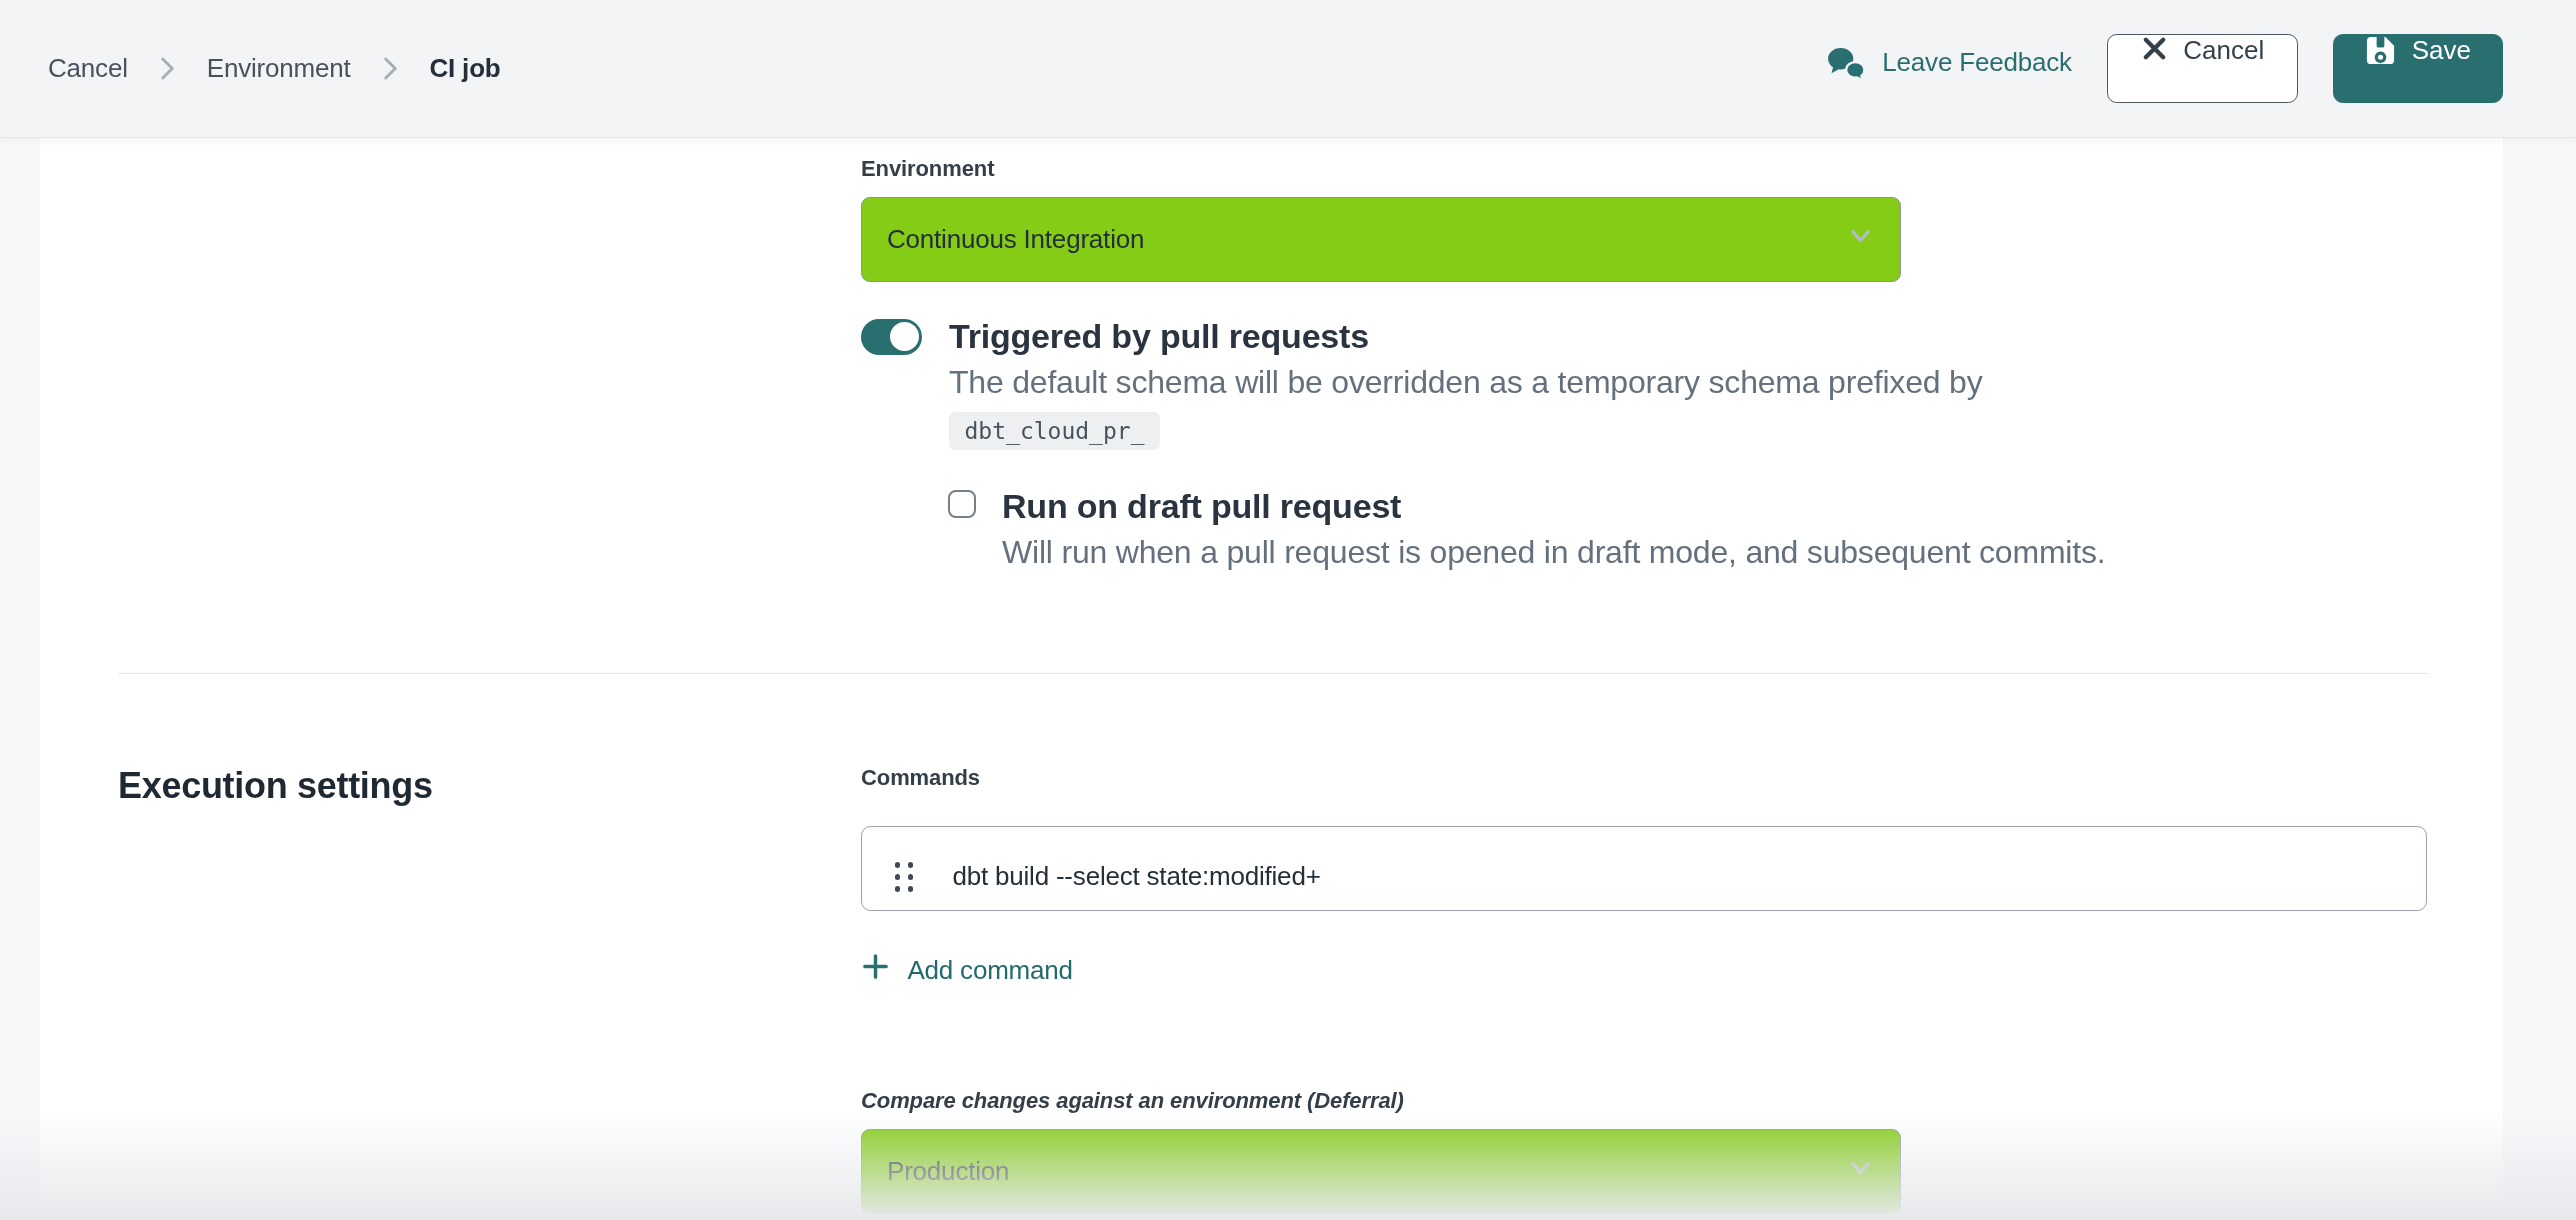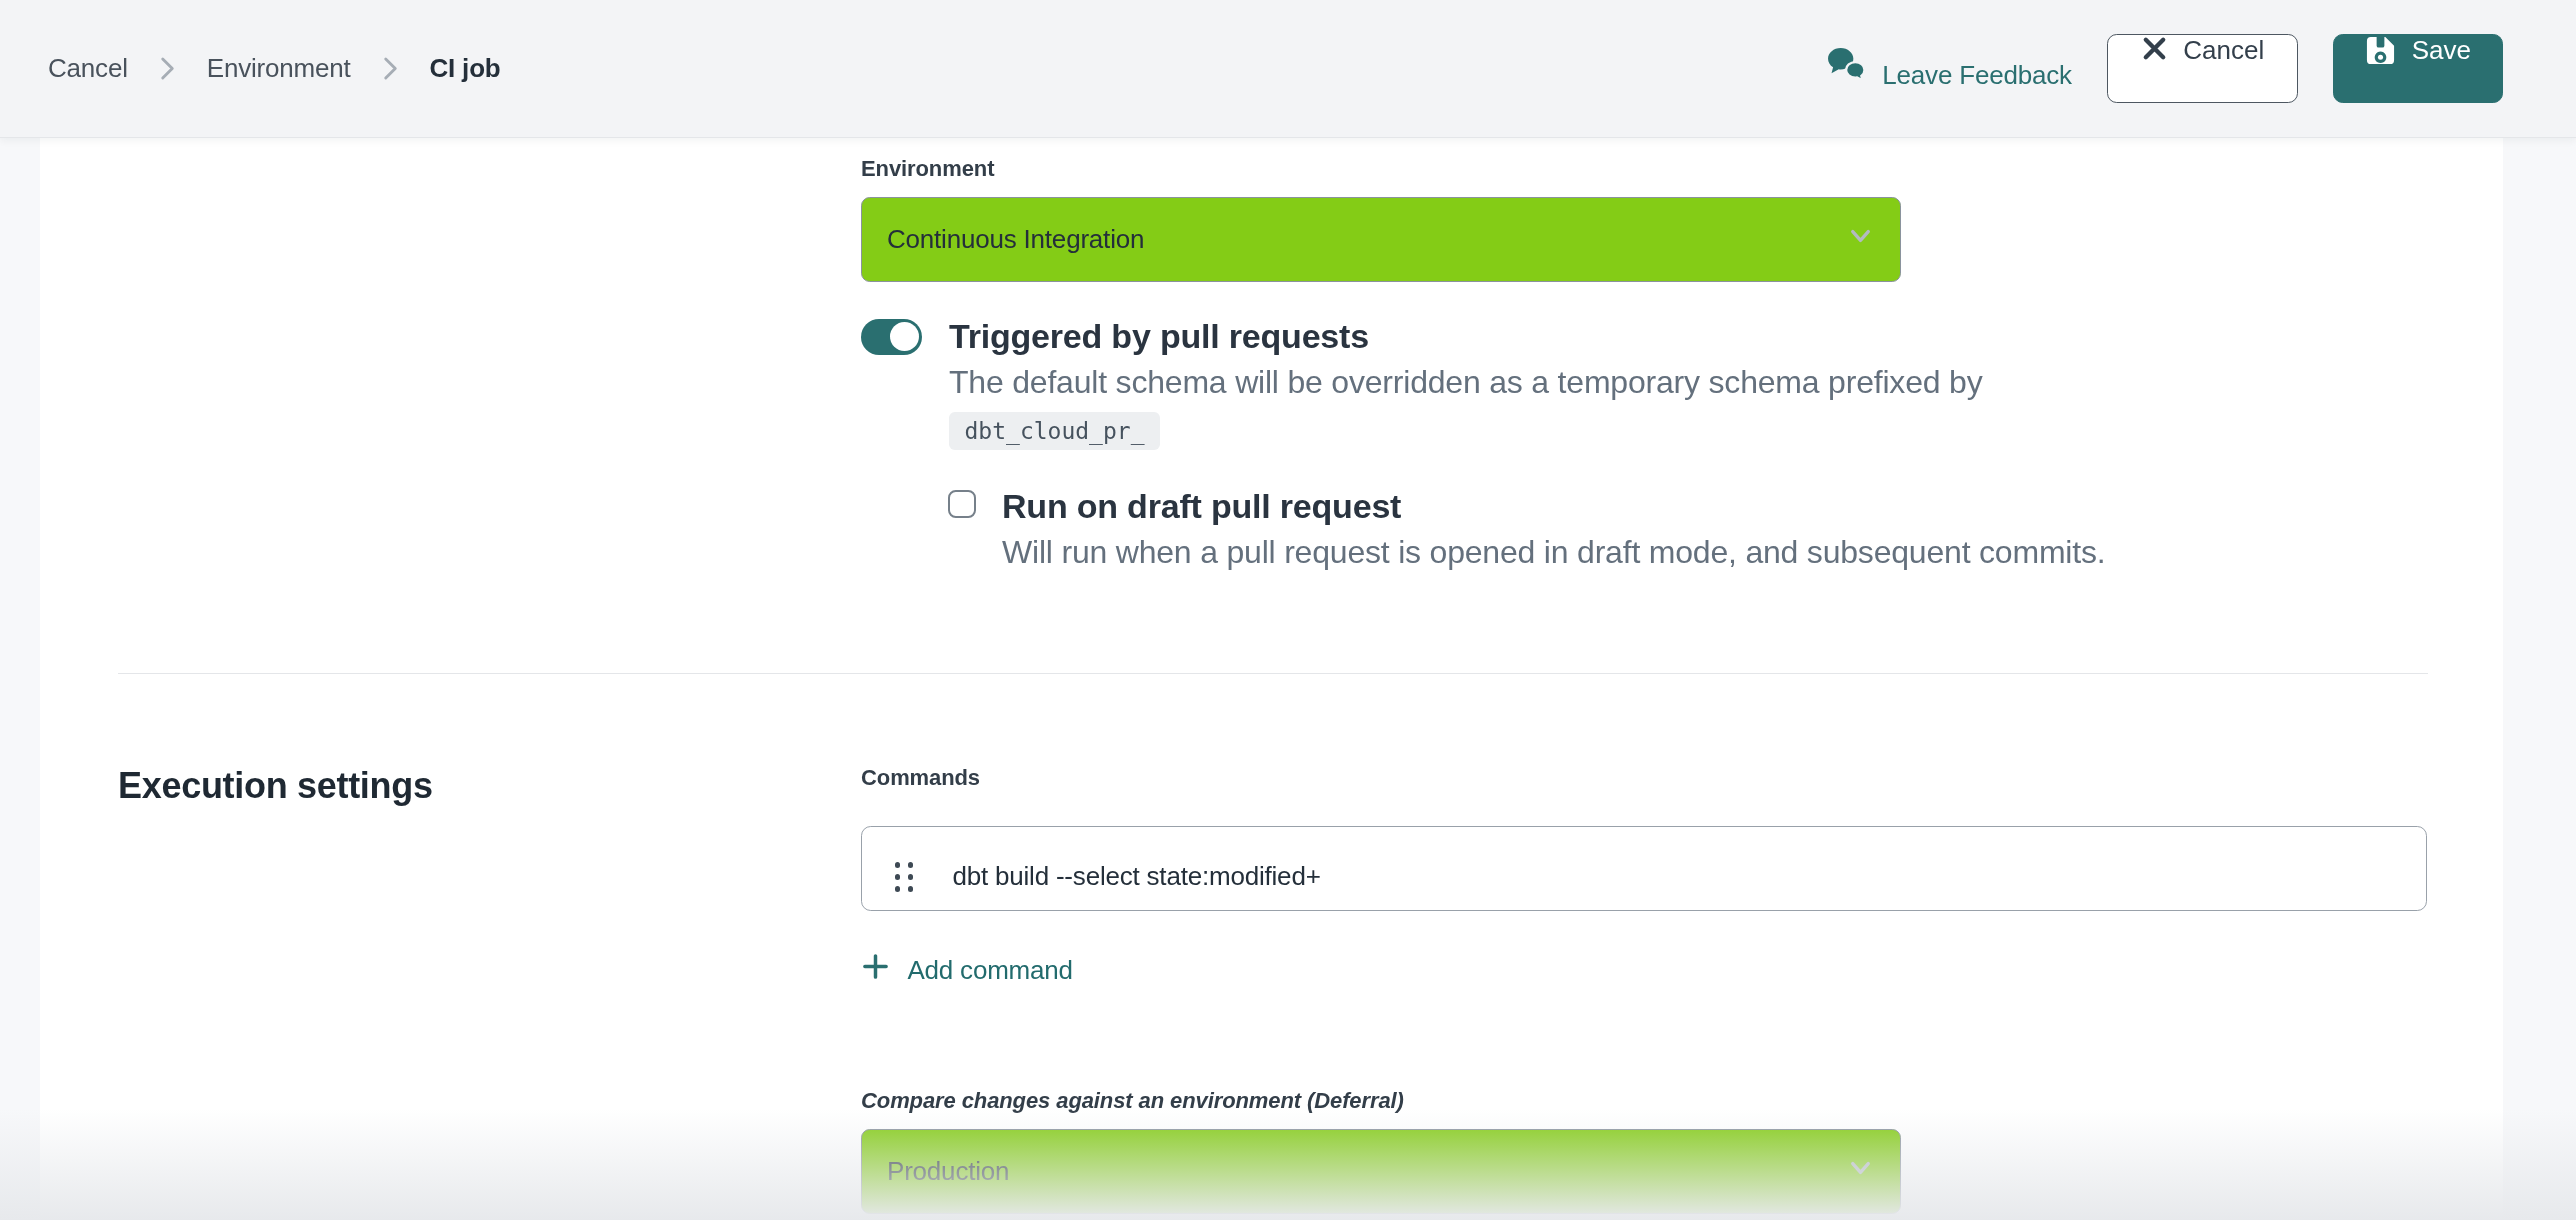"Leave Feedback" .feedback { align-items: flex-end -> flex-start }
